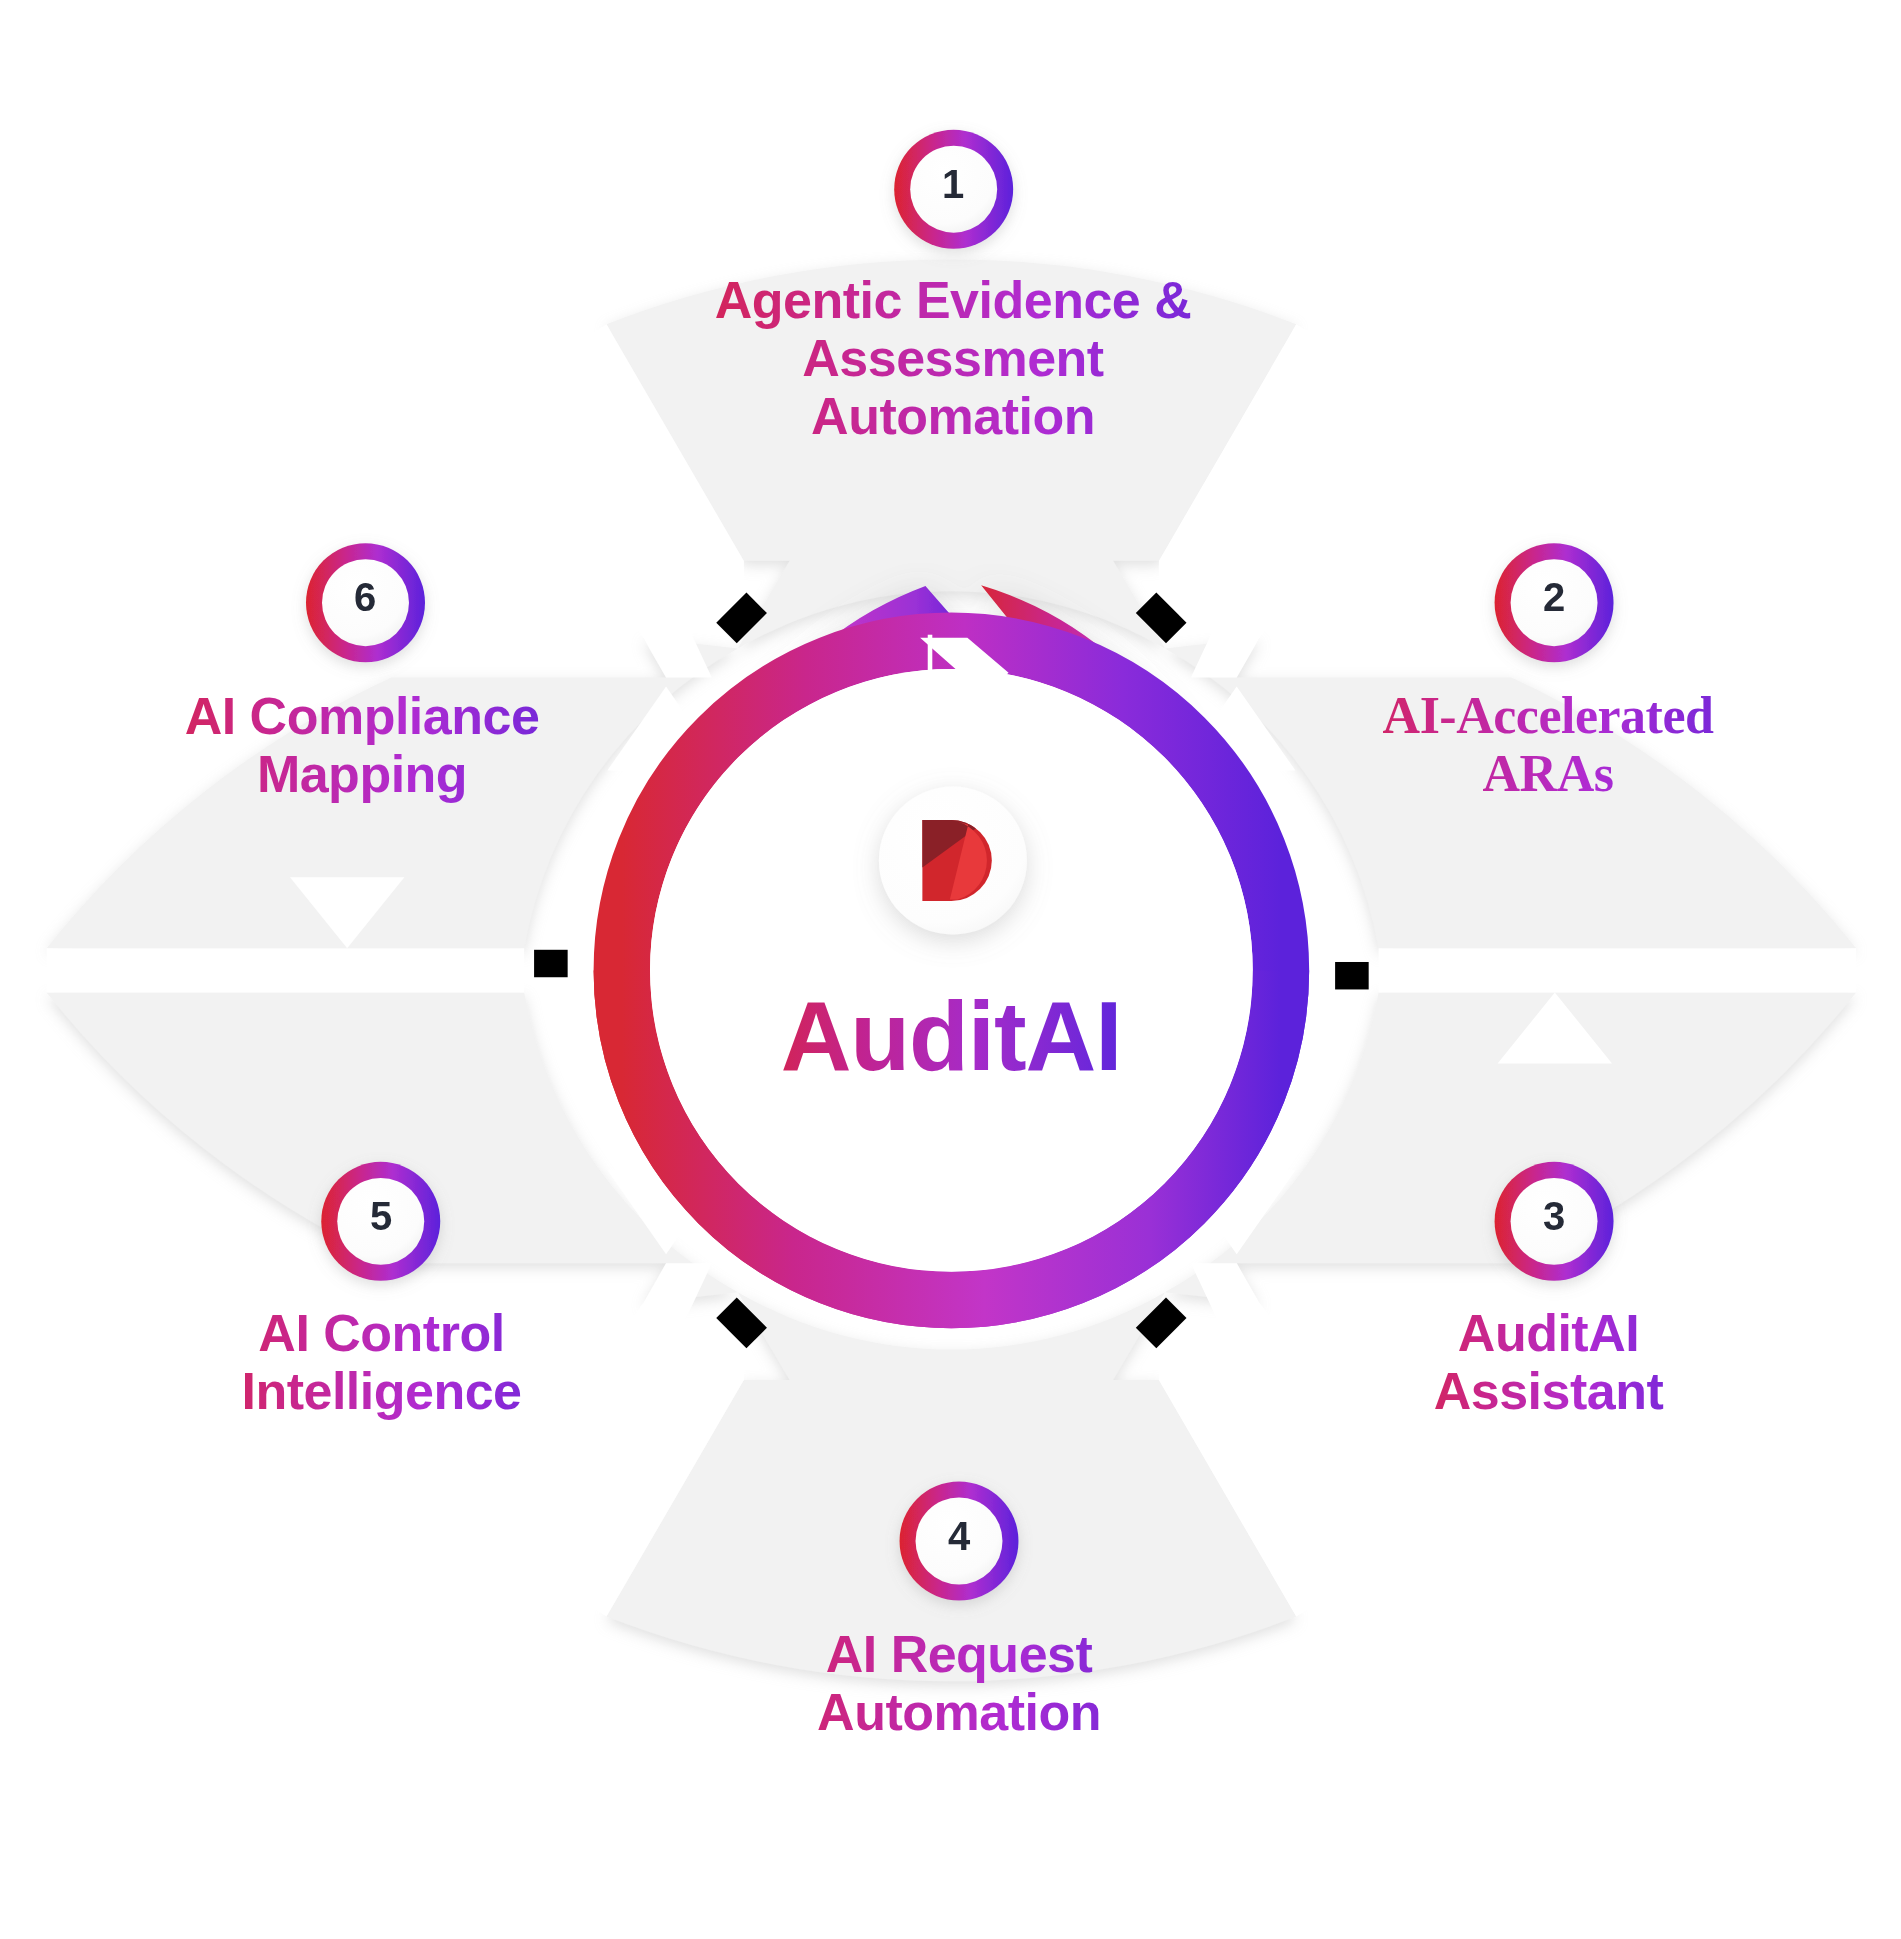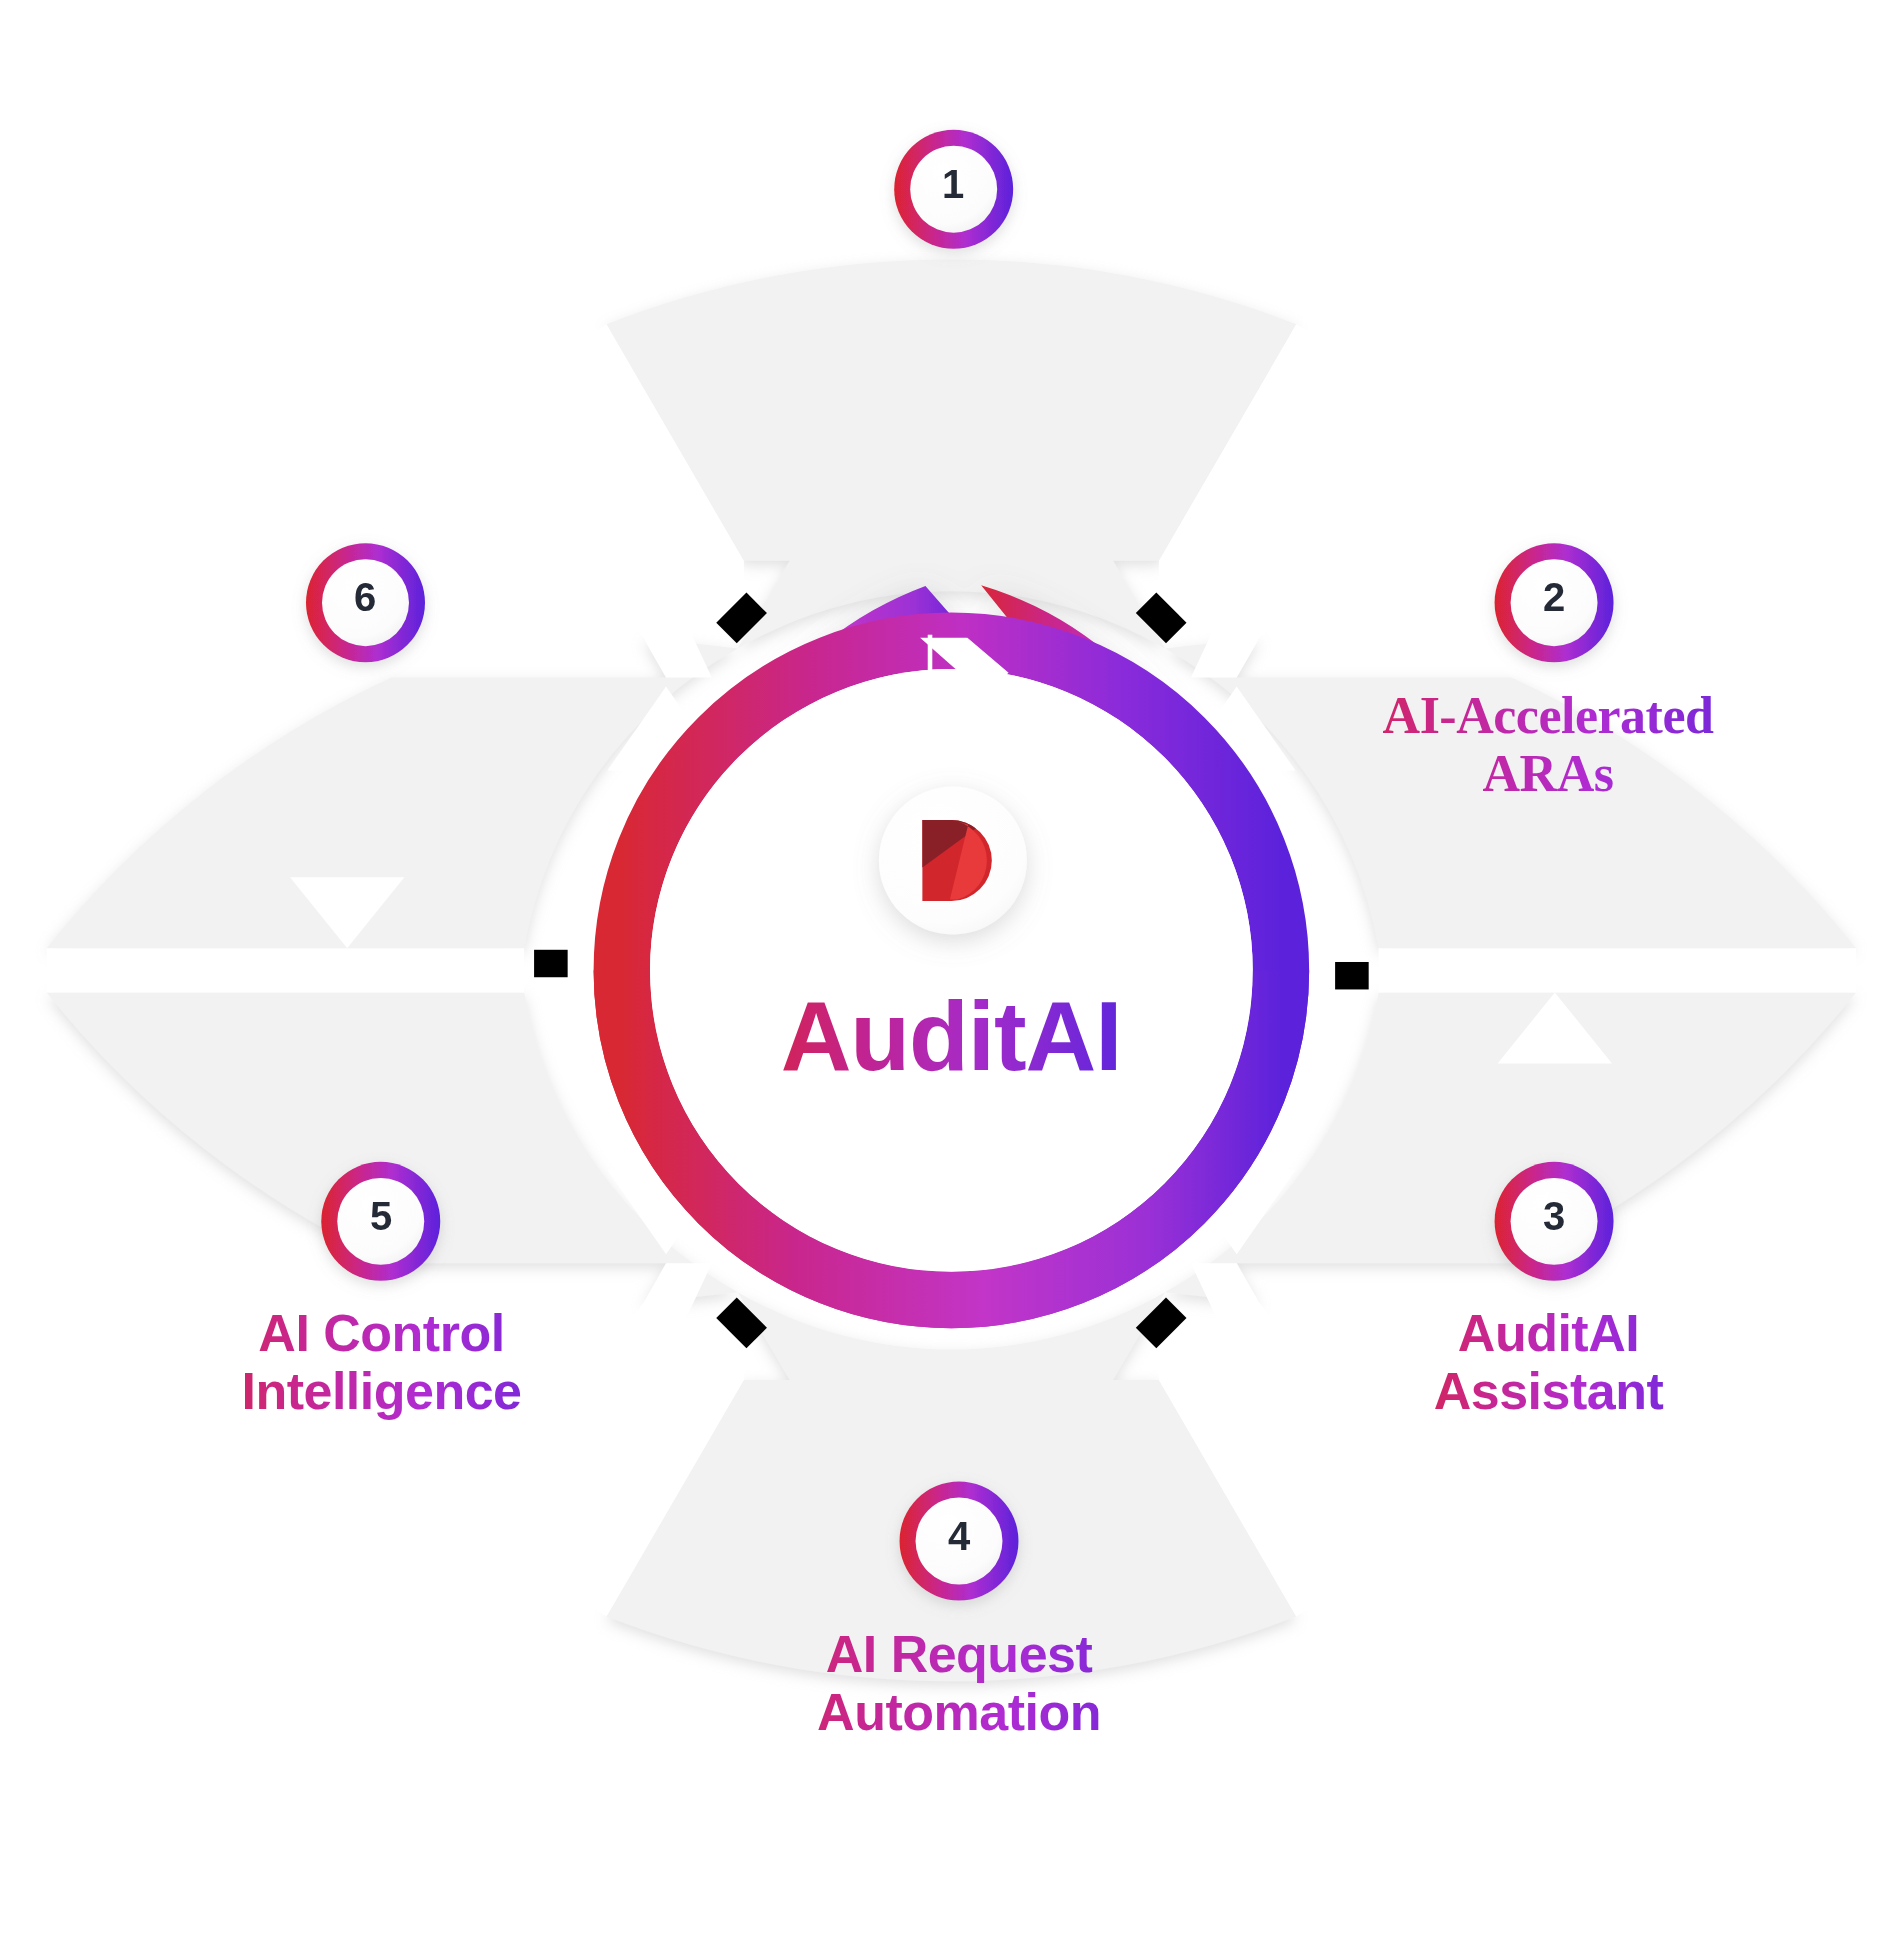"Agentic Evidence &" div.seg-label { html: none -> <div>Agentic Evidence &amp; Assessment Automation</div> }
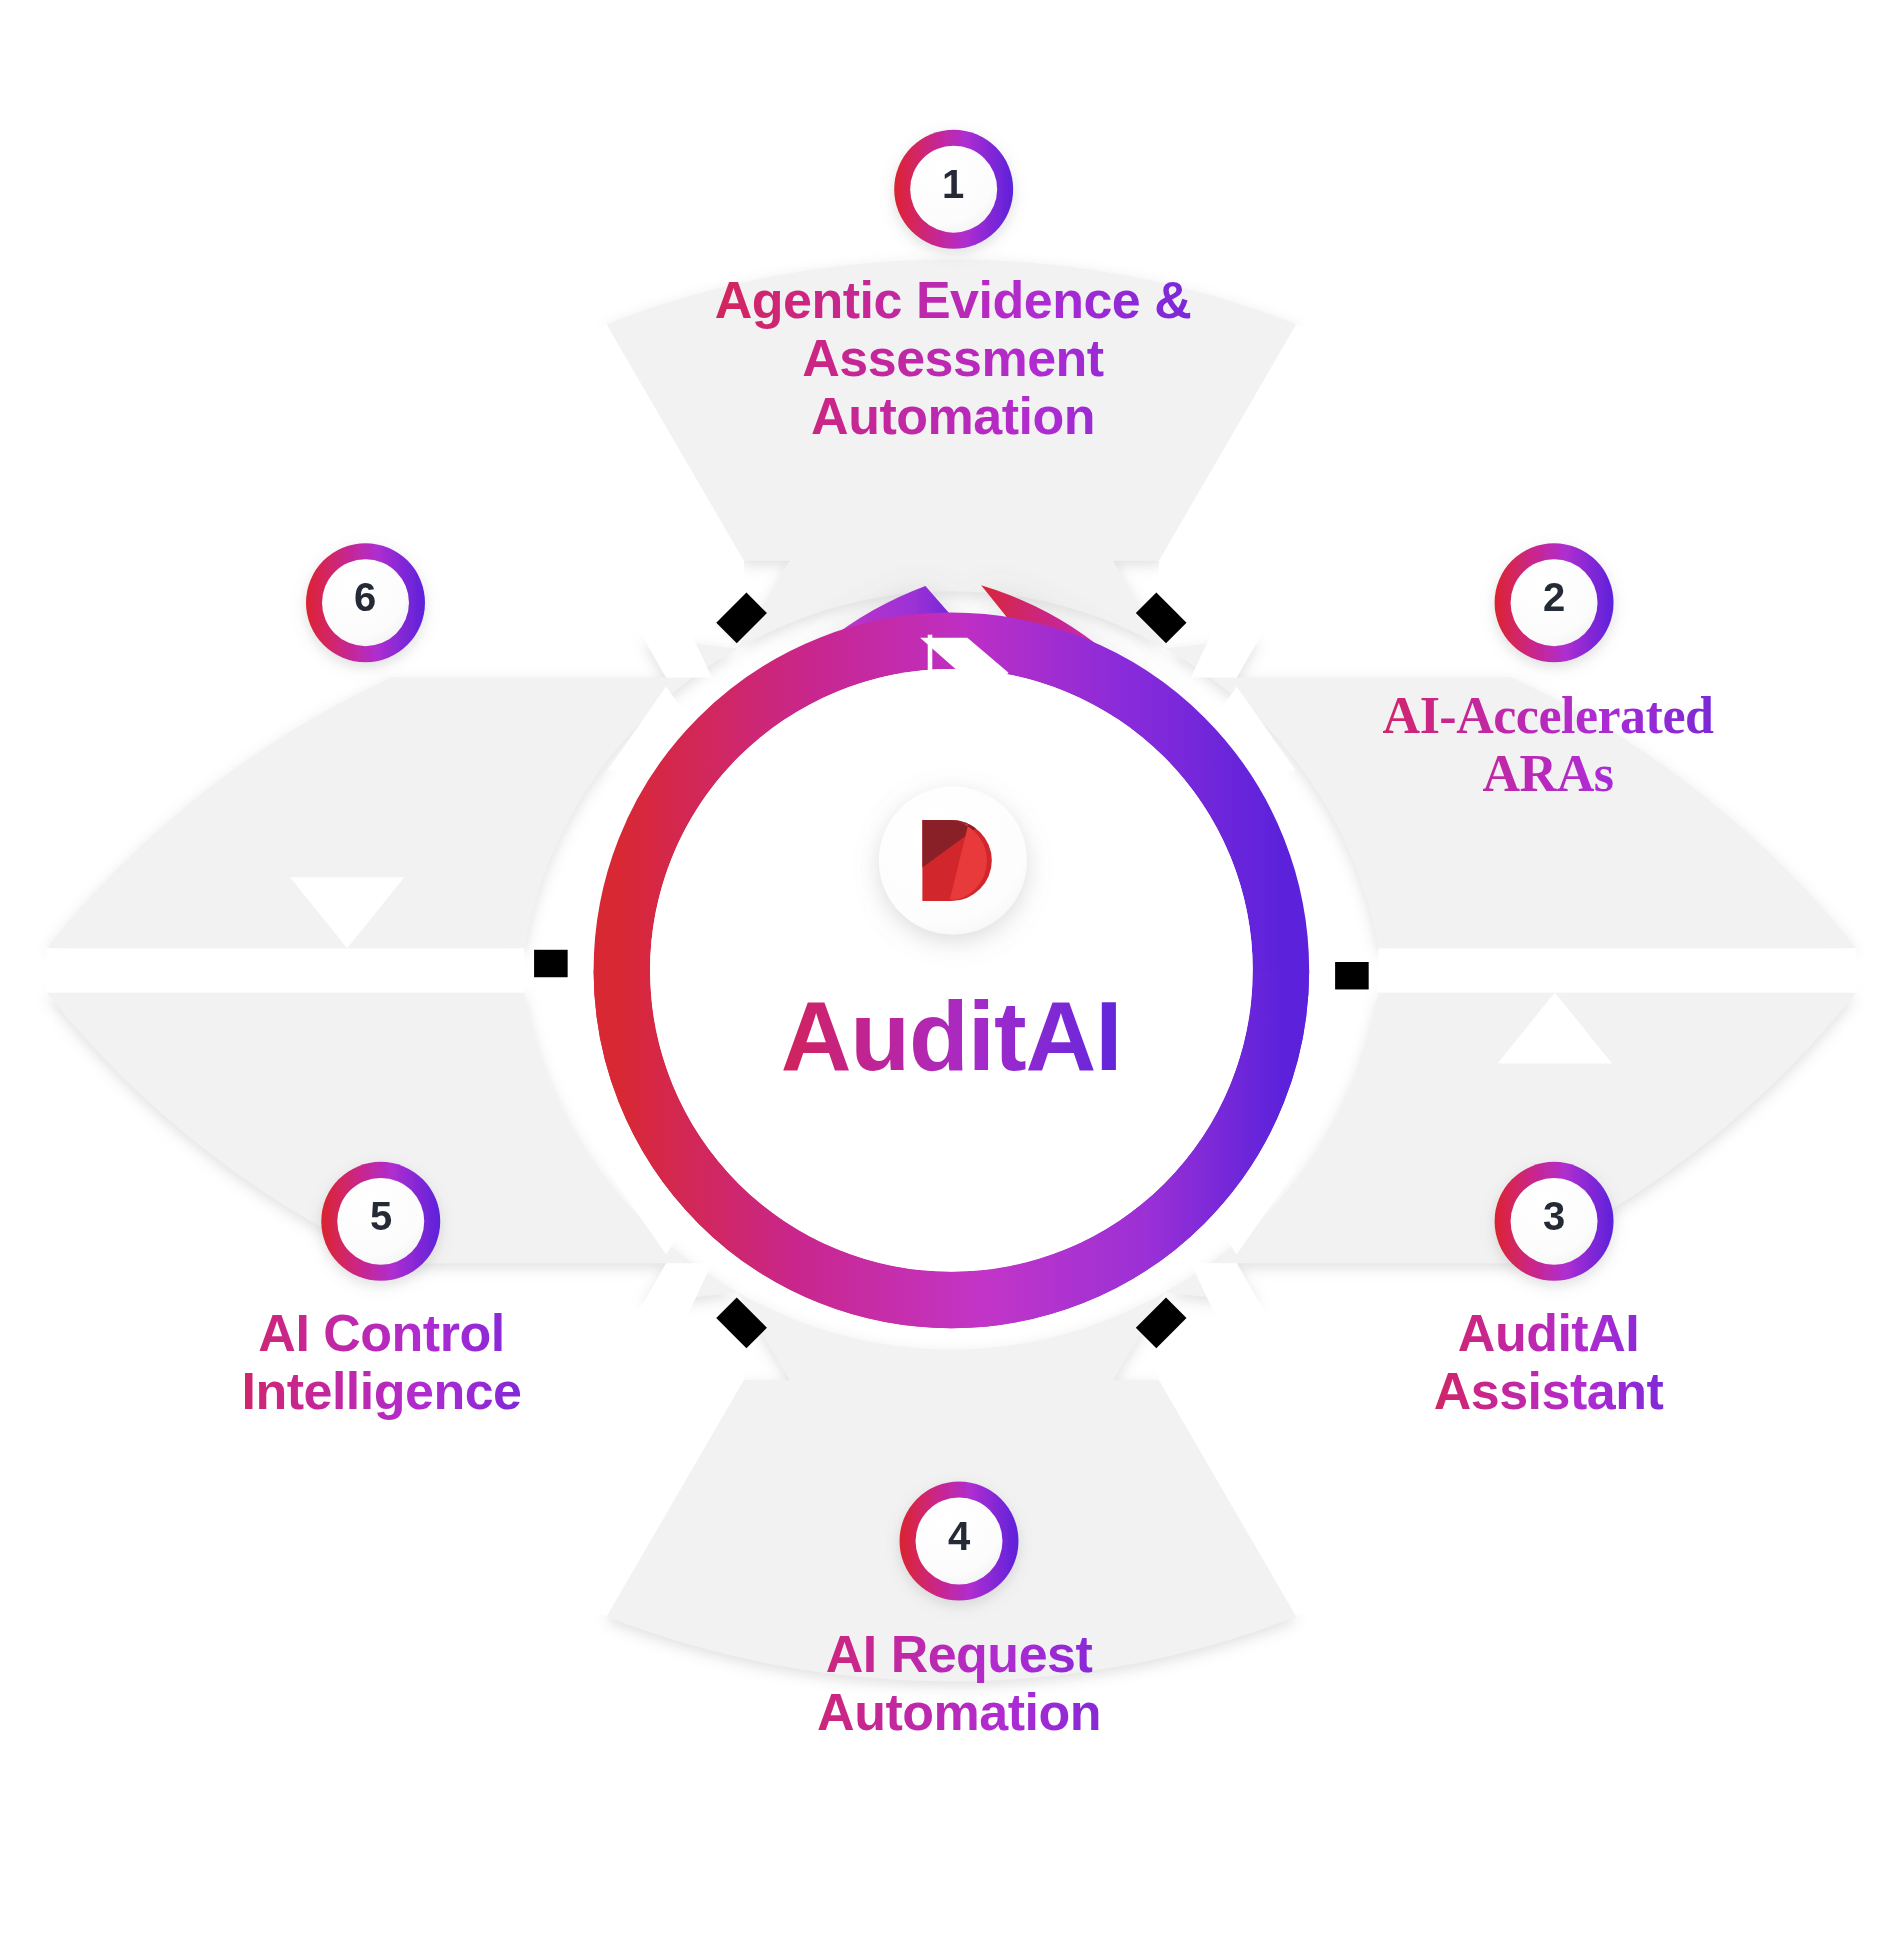"AI Compliance" div.seg-label { html: none -> <div>AI Compliance Mapping</div> }
